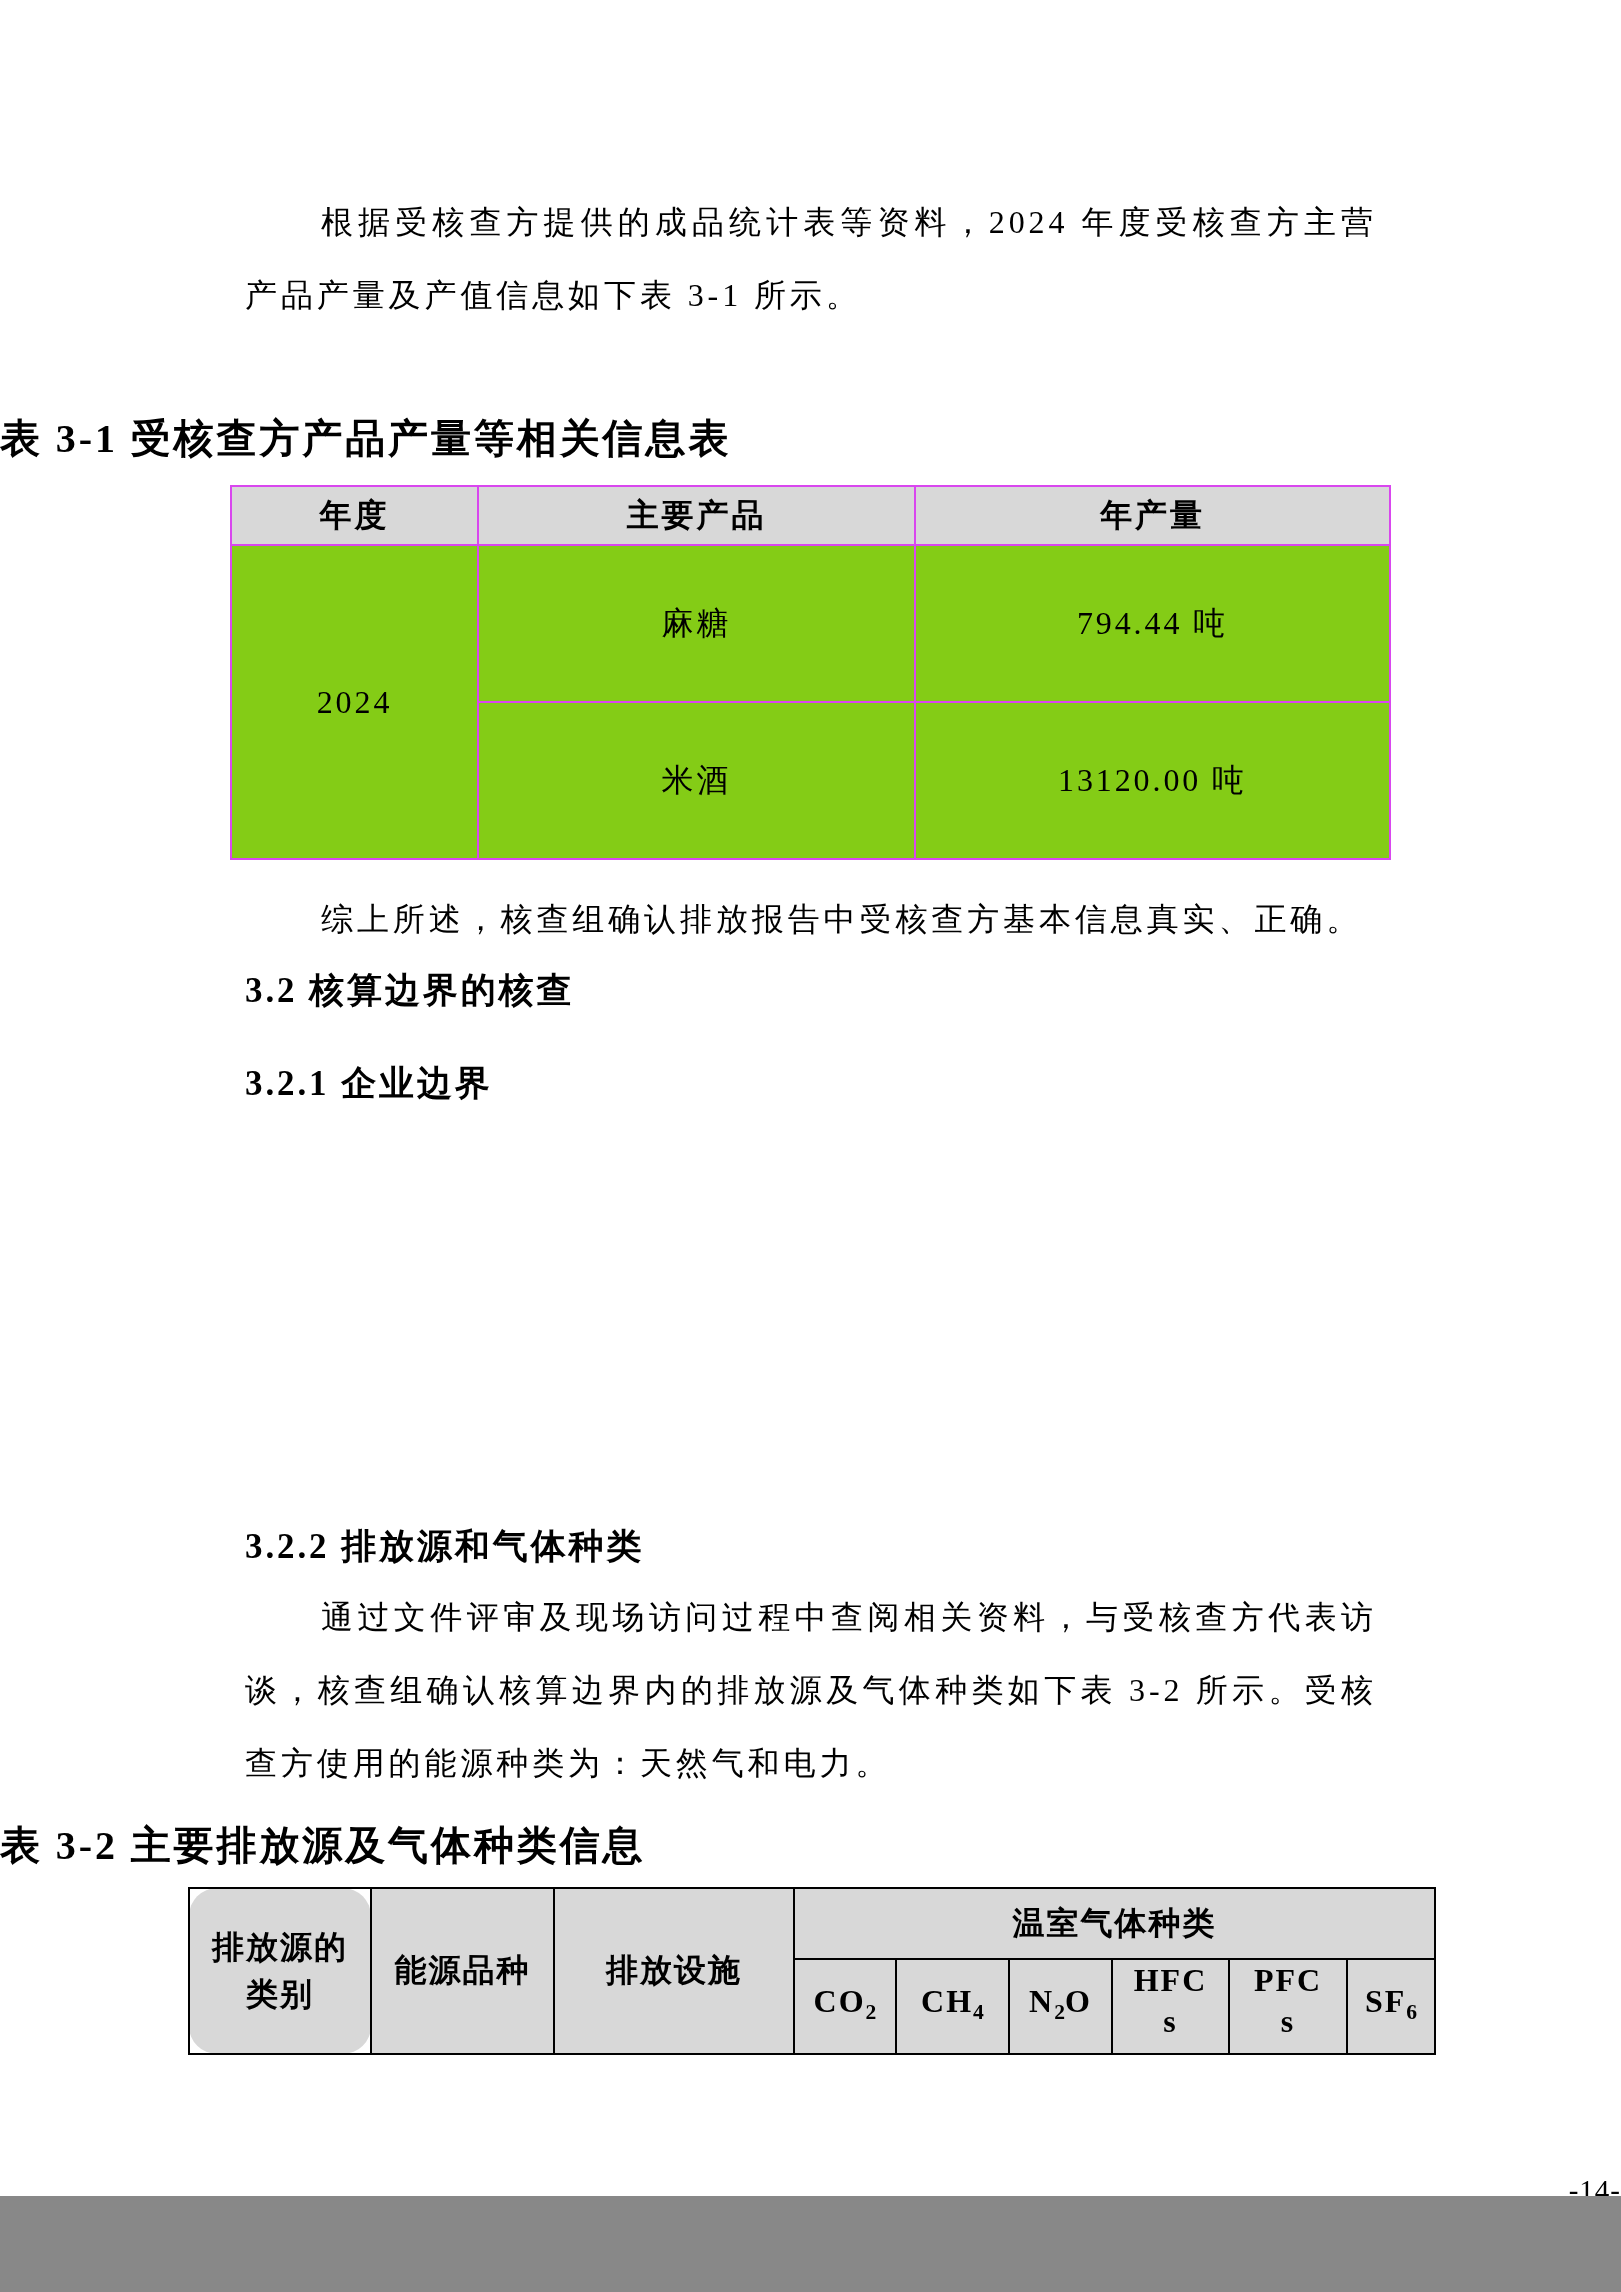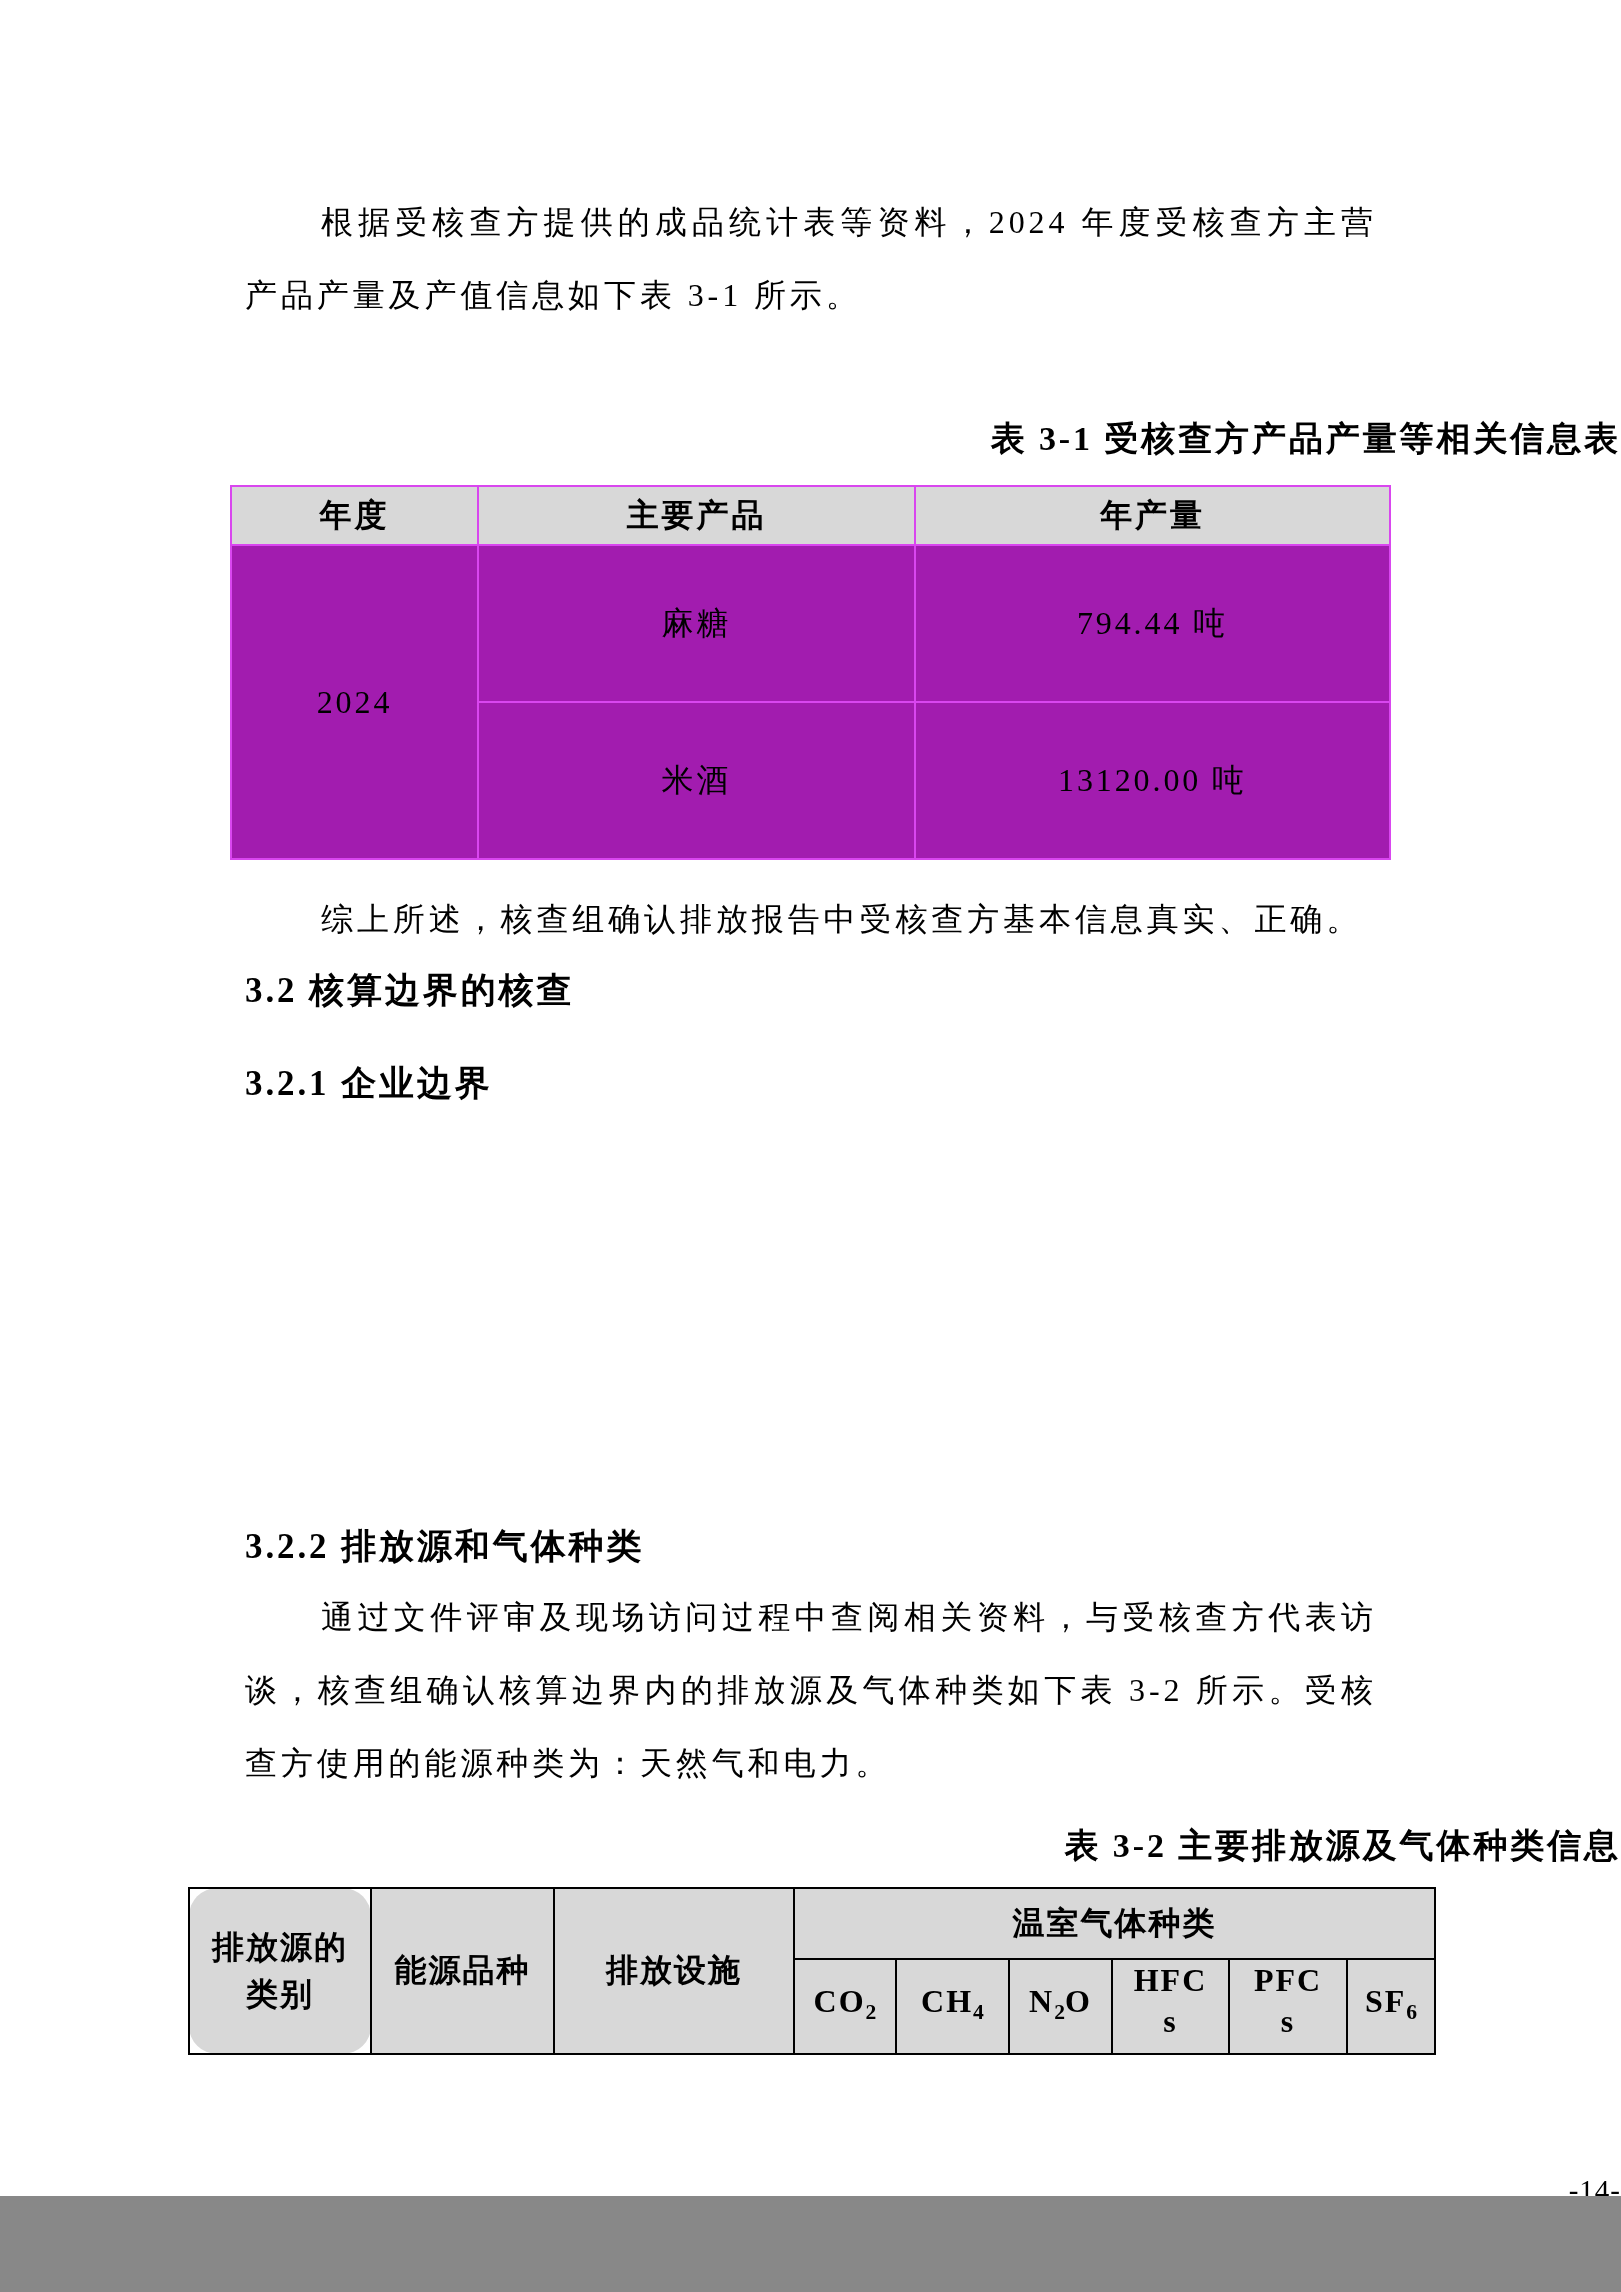"表 3-1 受核查方产品产量等相关信息表" .tbl-title { font-size: 34px -> 40px; text-align: right -> left }
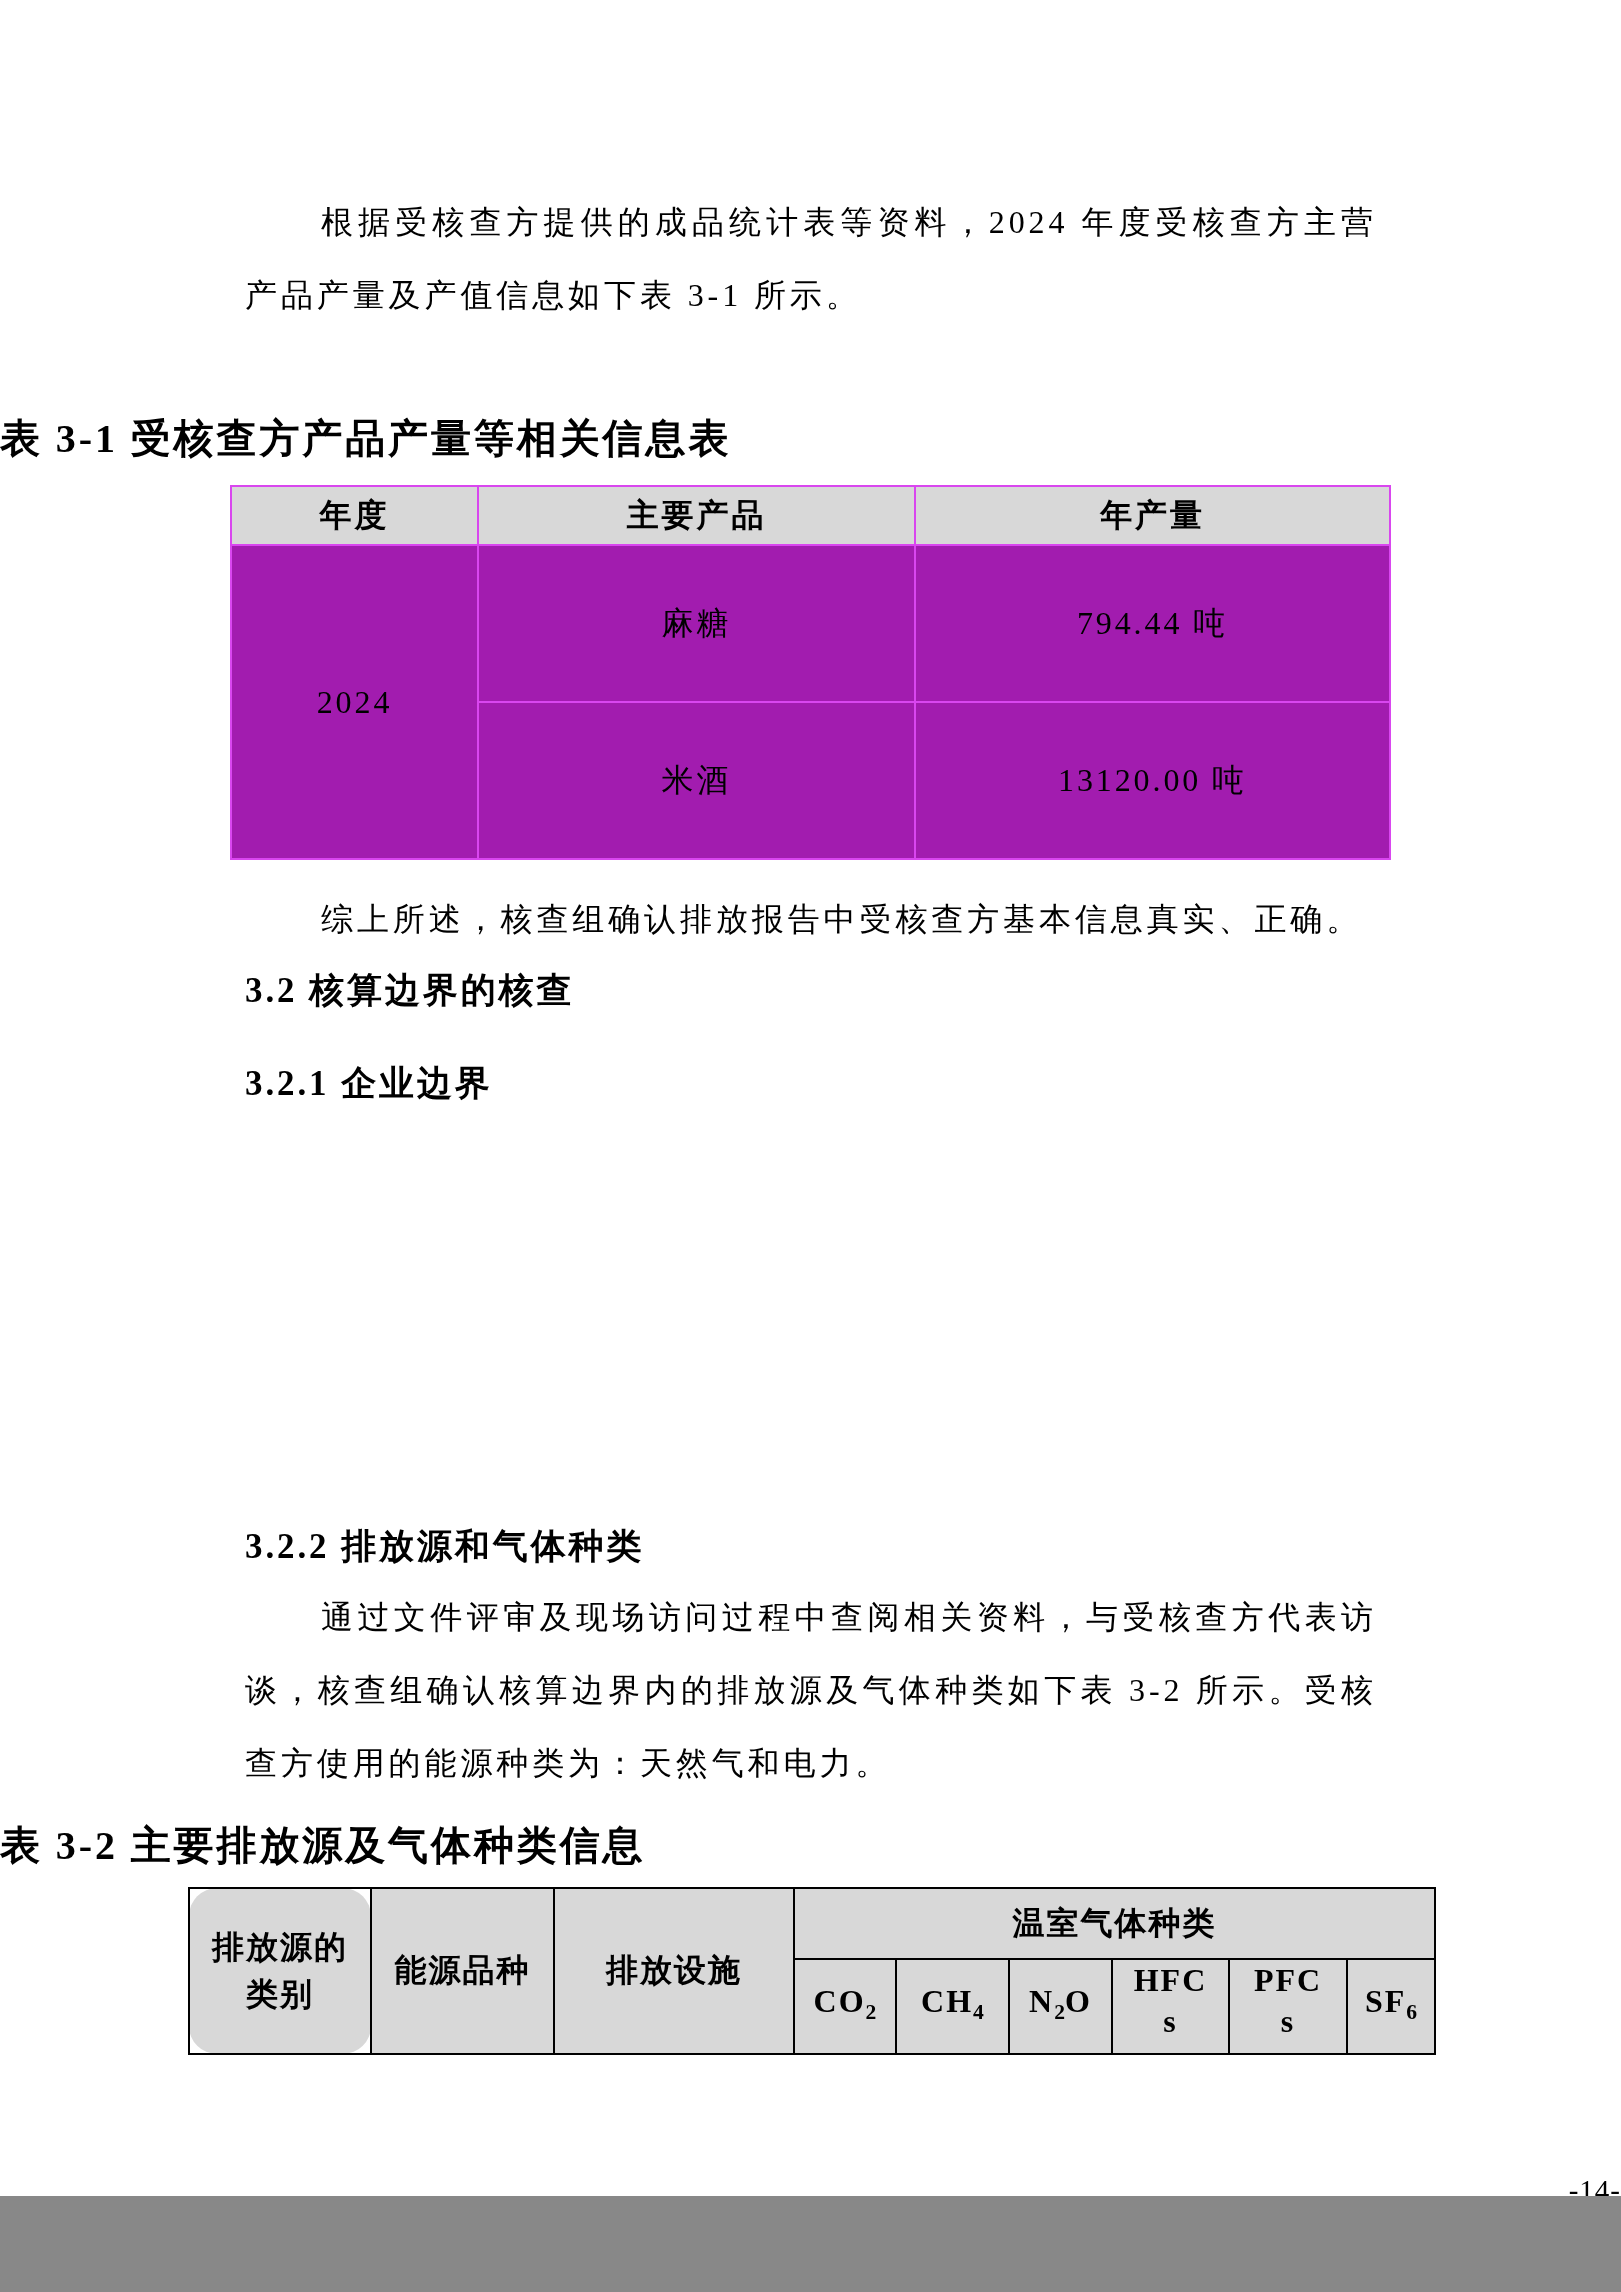"麻糖" .t31 td { background: #a21caf -> #84cc16 }
